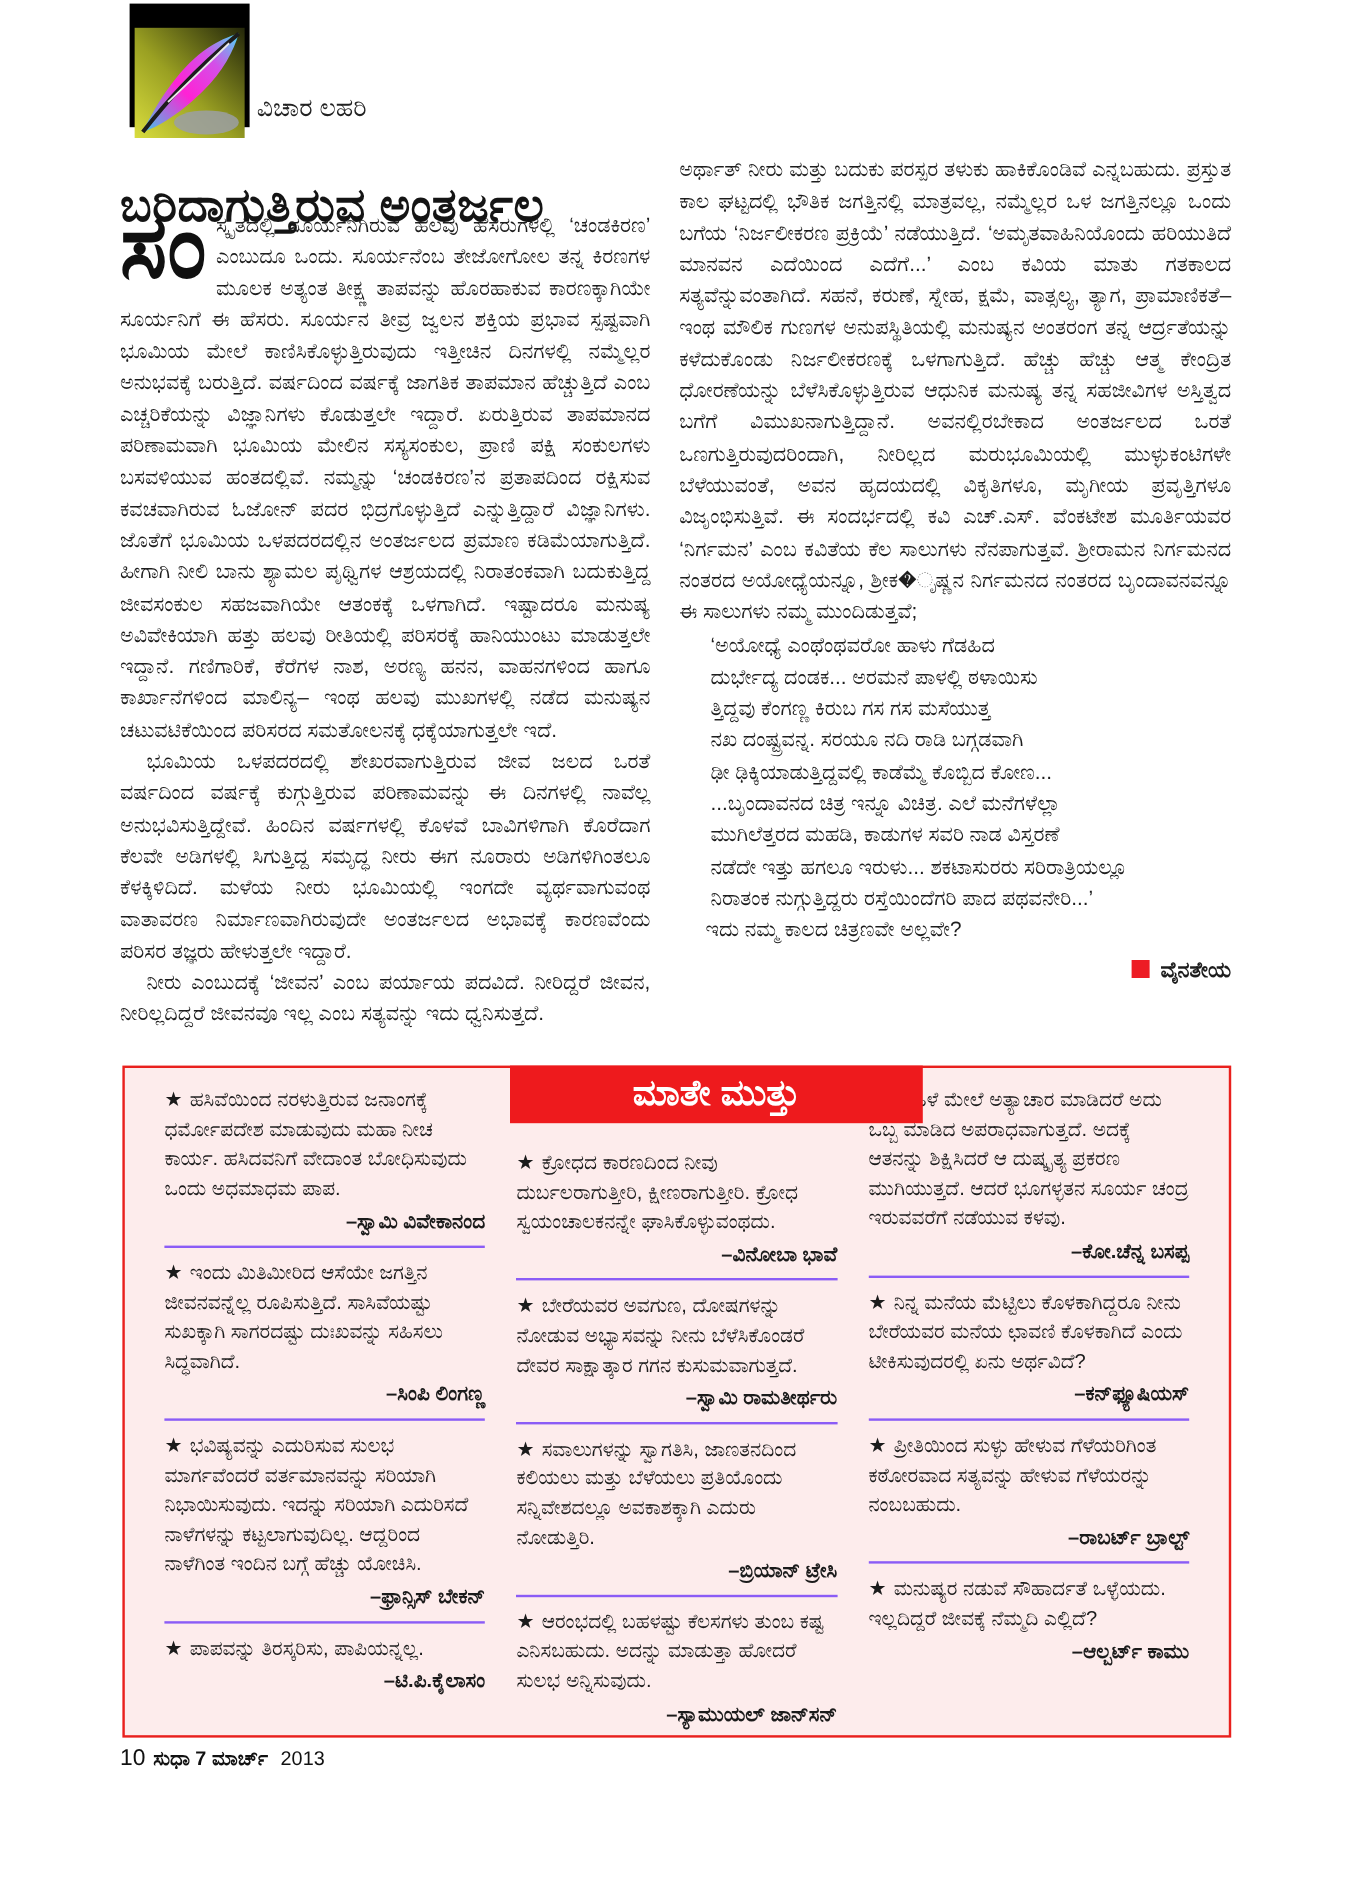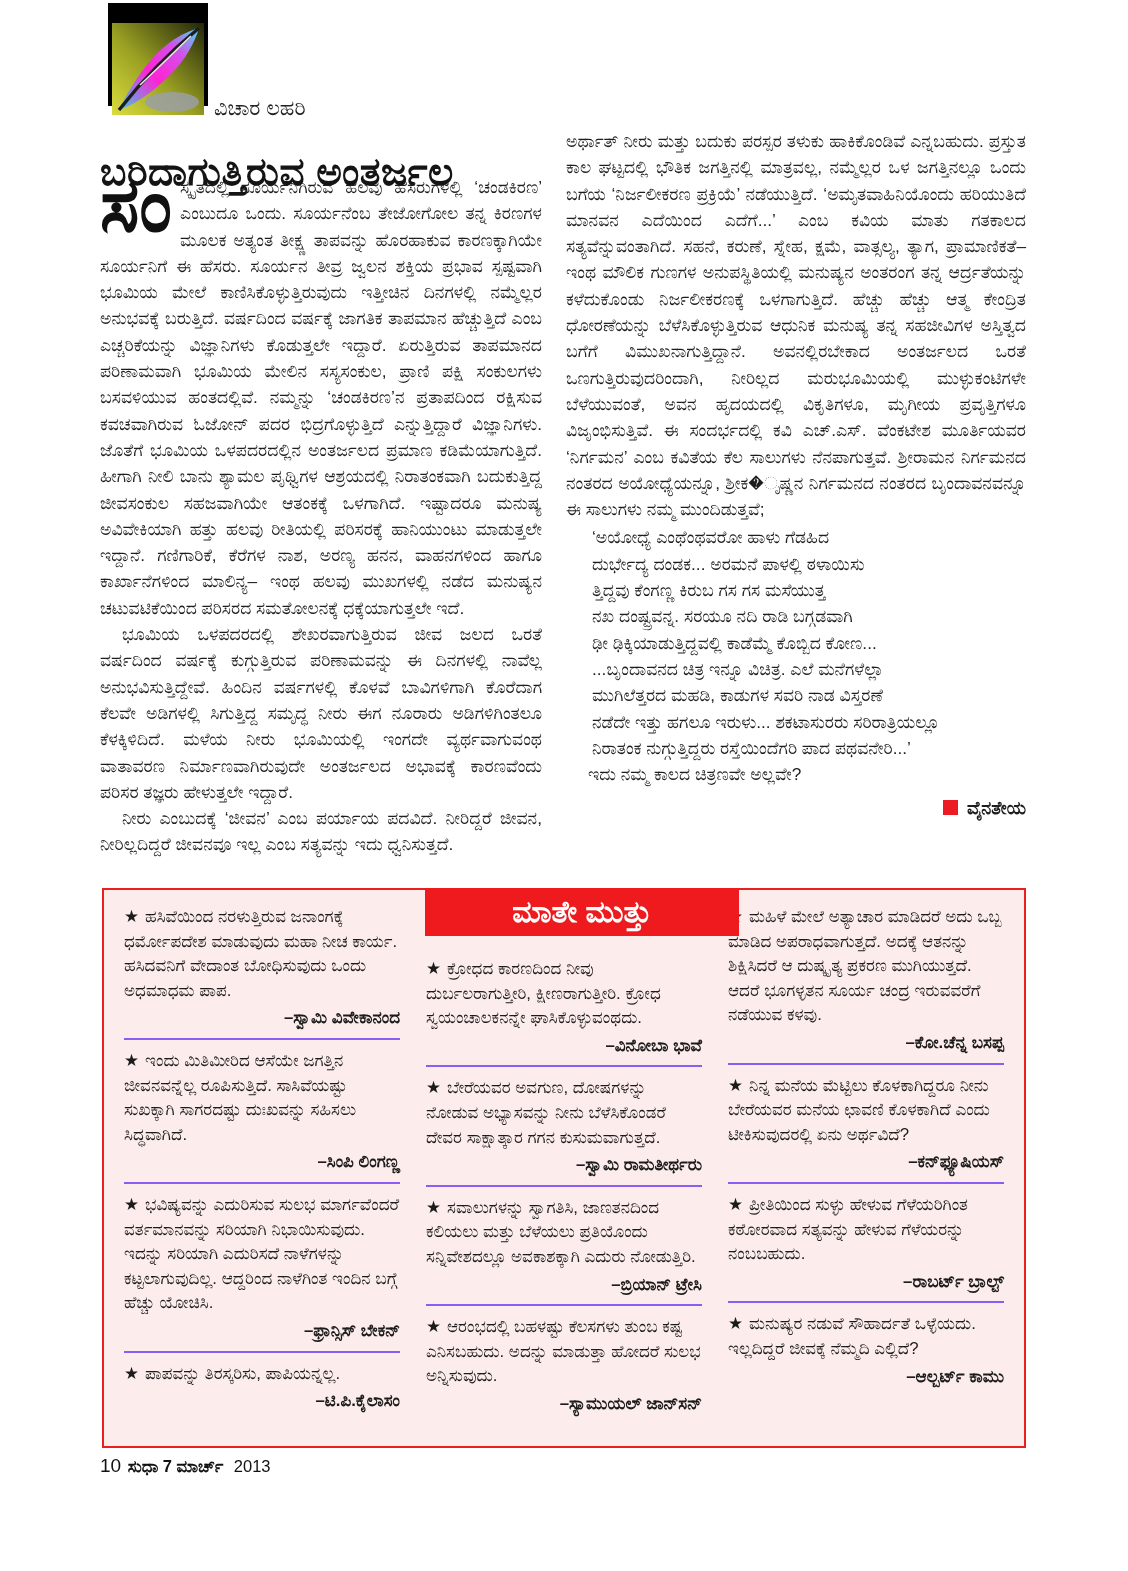"ವಿಚಾರ ಲಹರಿ" .section-label { top: 96px -> 79px }
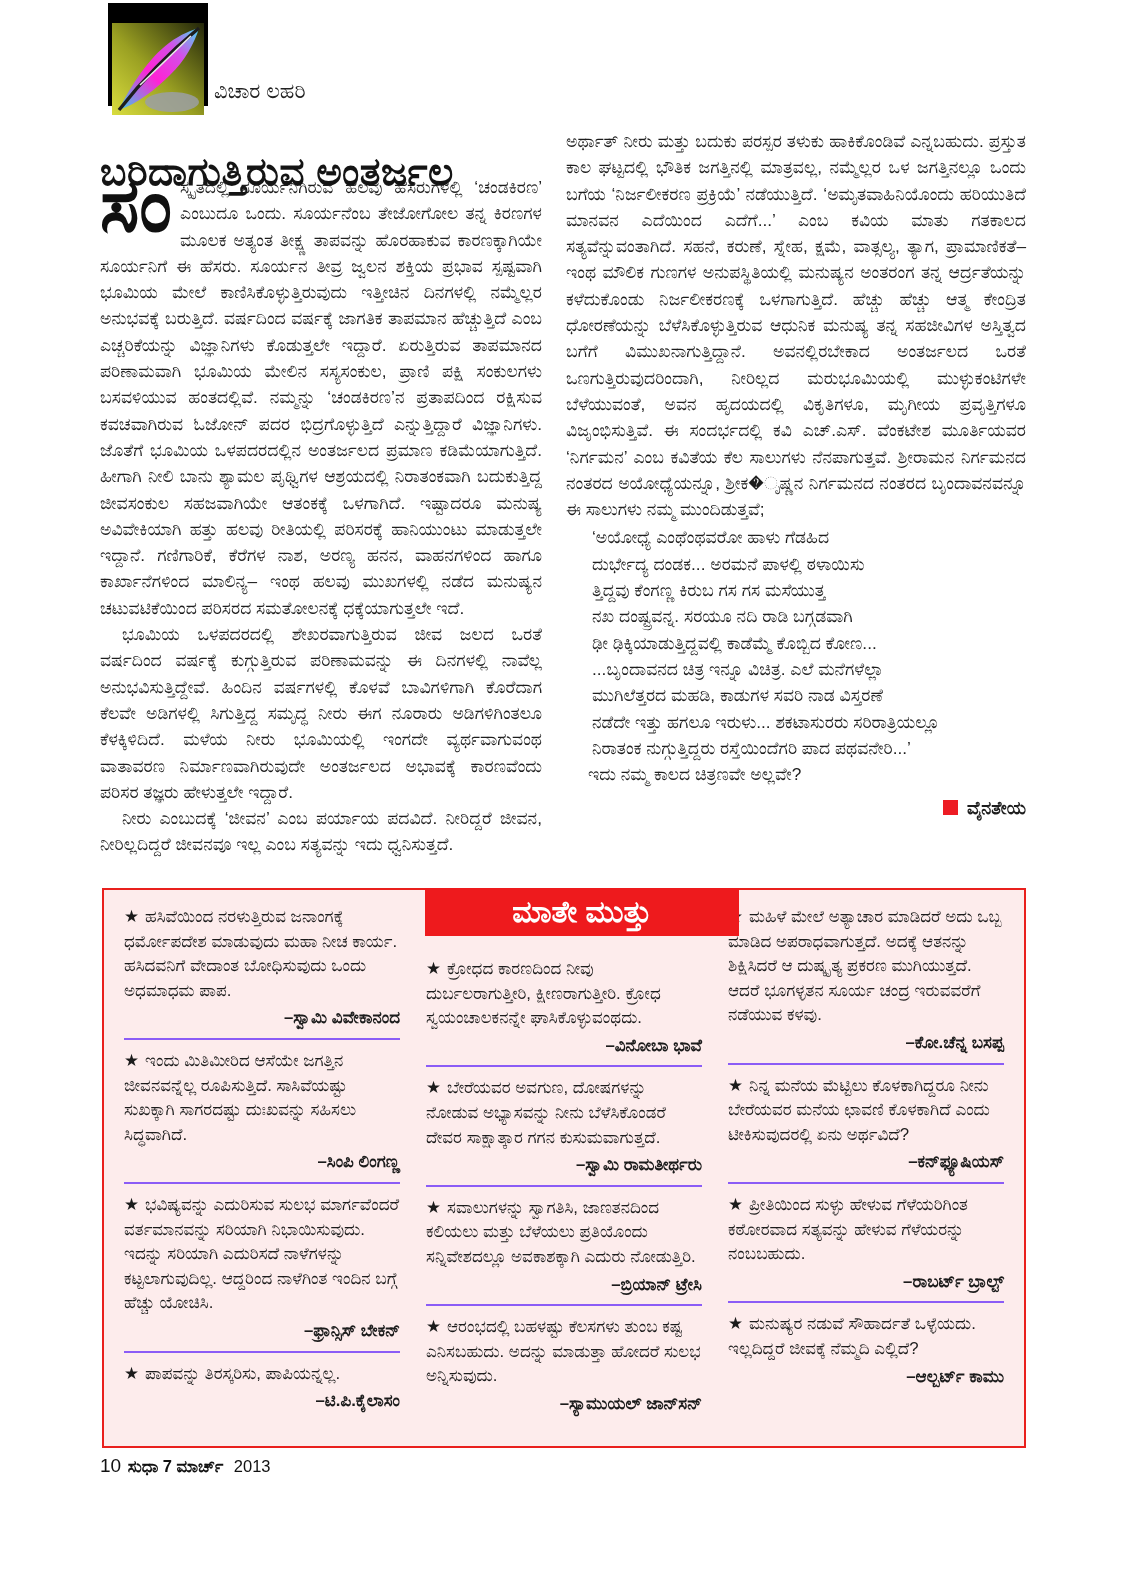"★ ಹಸಿವೆಯಿಂದ ನರಳುತ್ತಿರುವ ಜನಾಂಗಕ್ಕೆ" .quotes-columns { padding: 6px 20px 8px -> 6px 33px 8px }
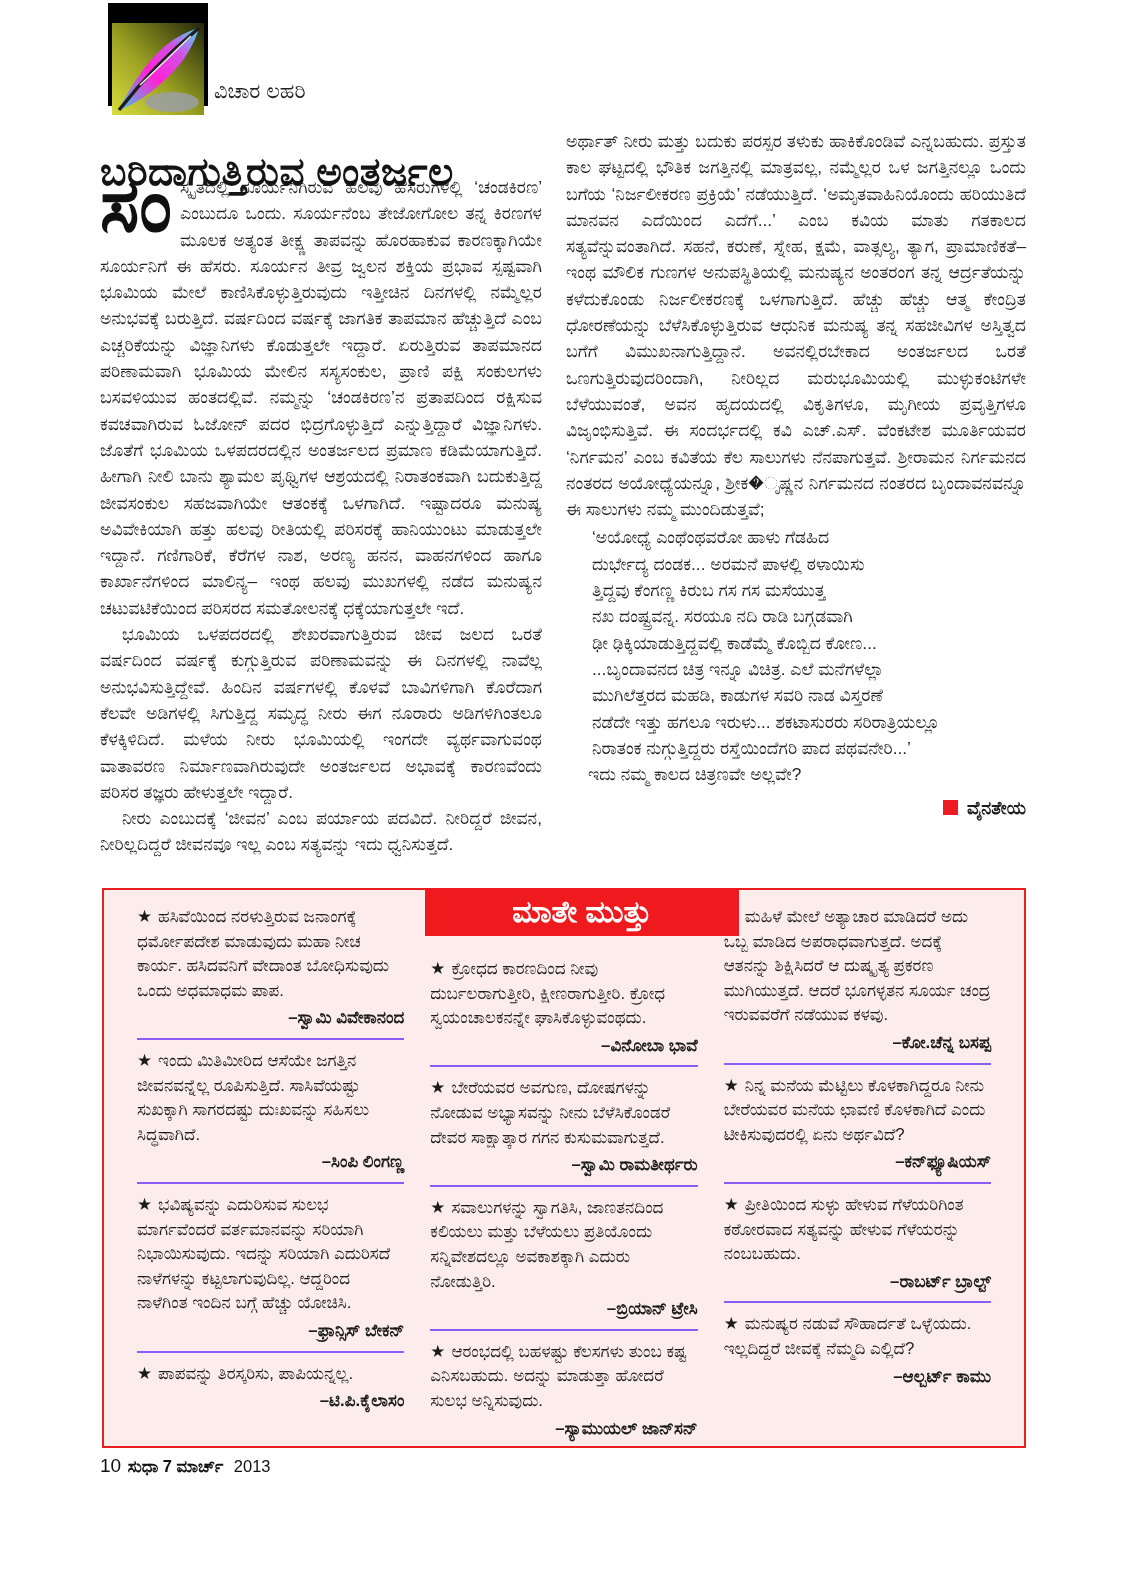"ಮಾತೇ ಮುತ್ತು" .quotes-header { width: 314px -> 344px }
